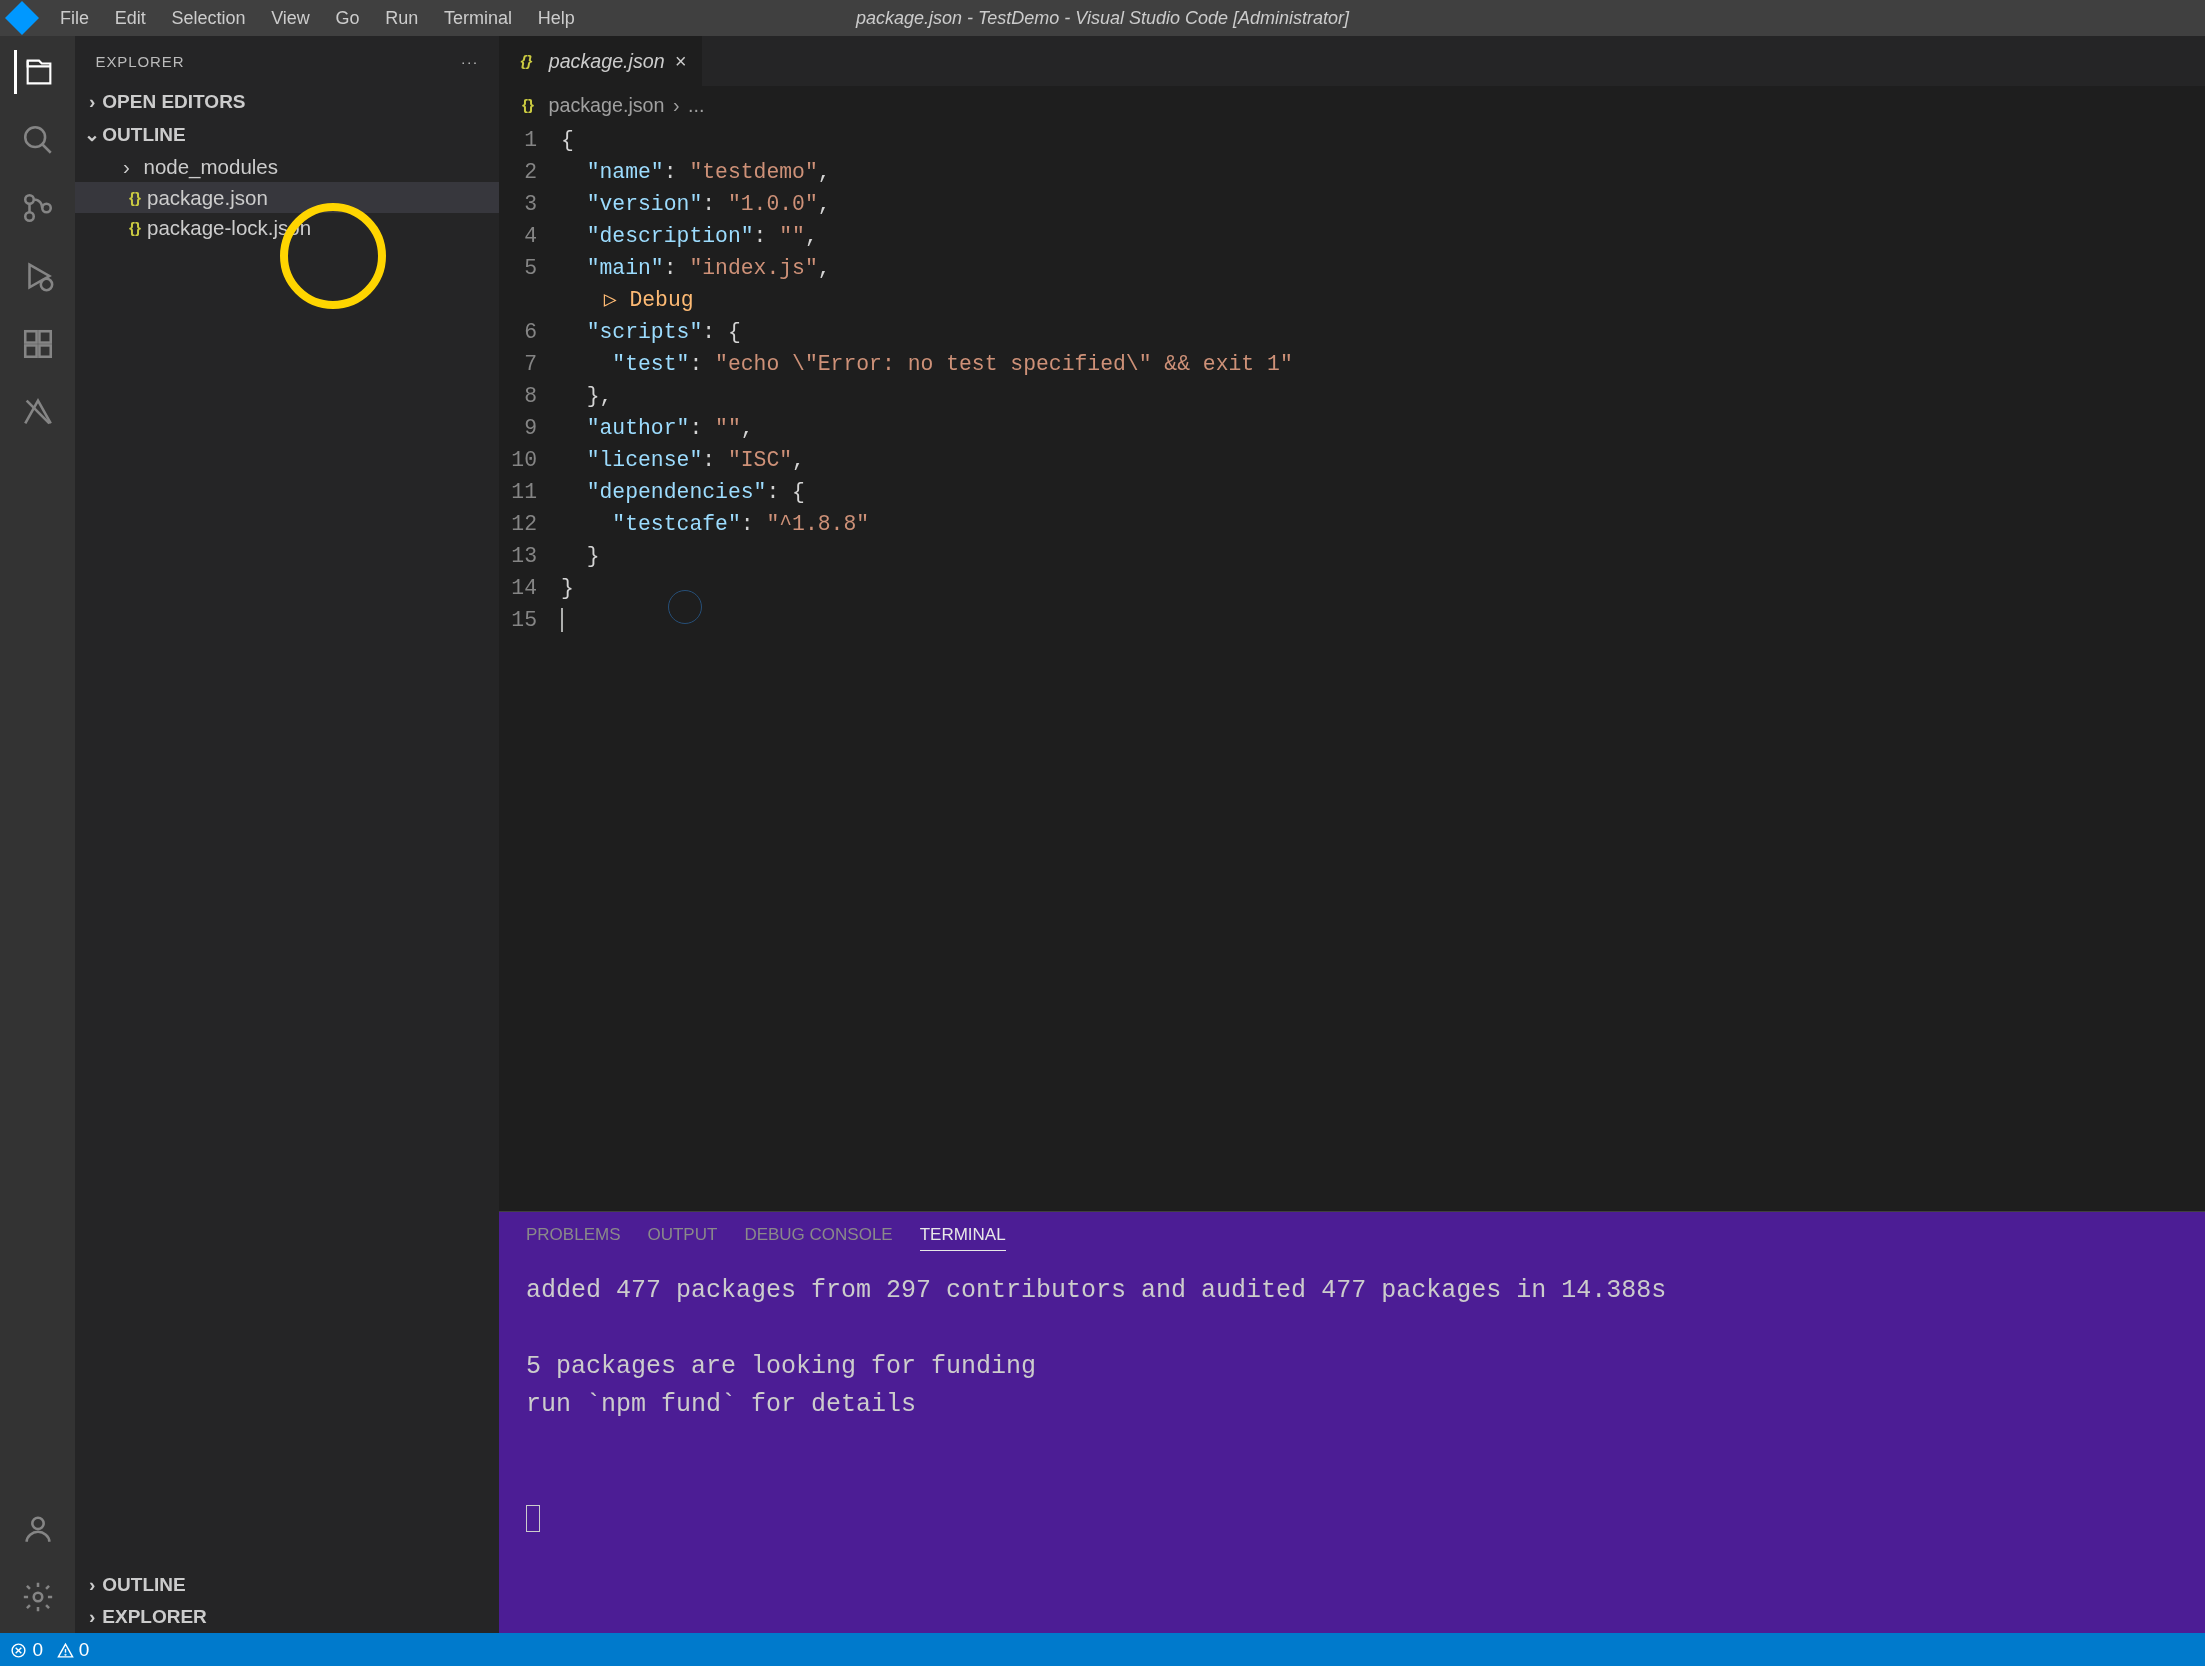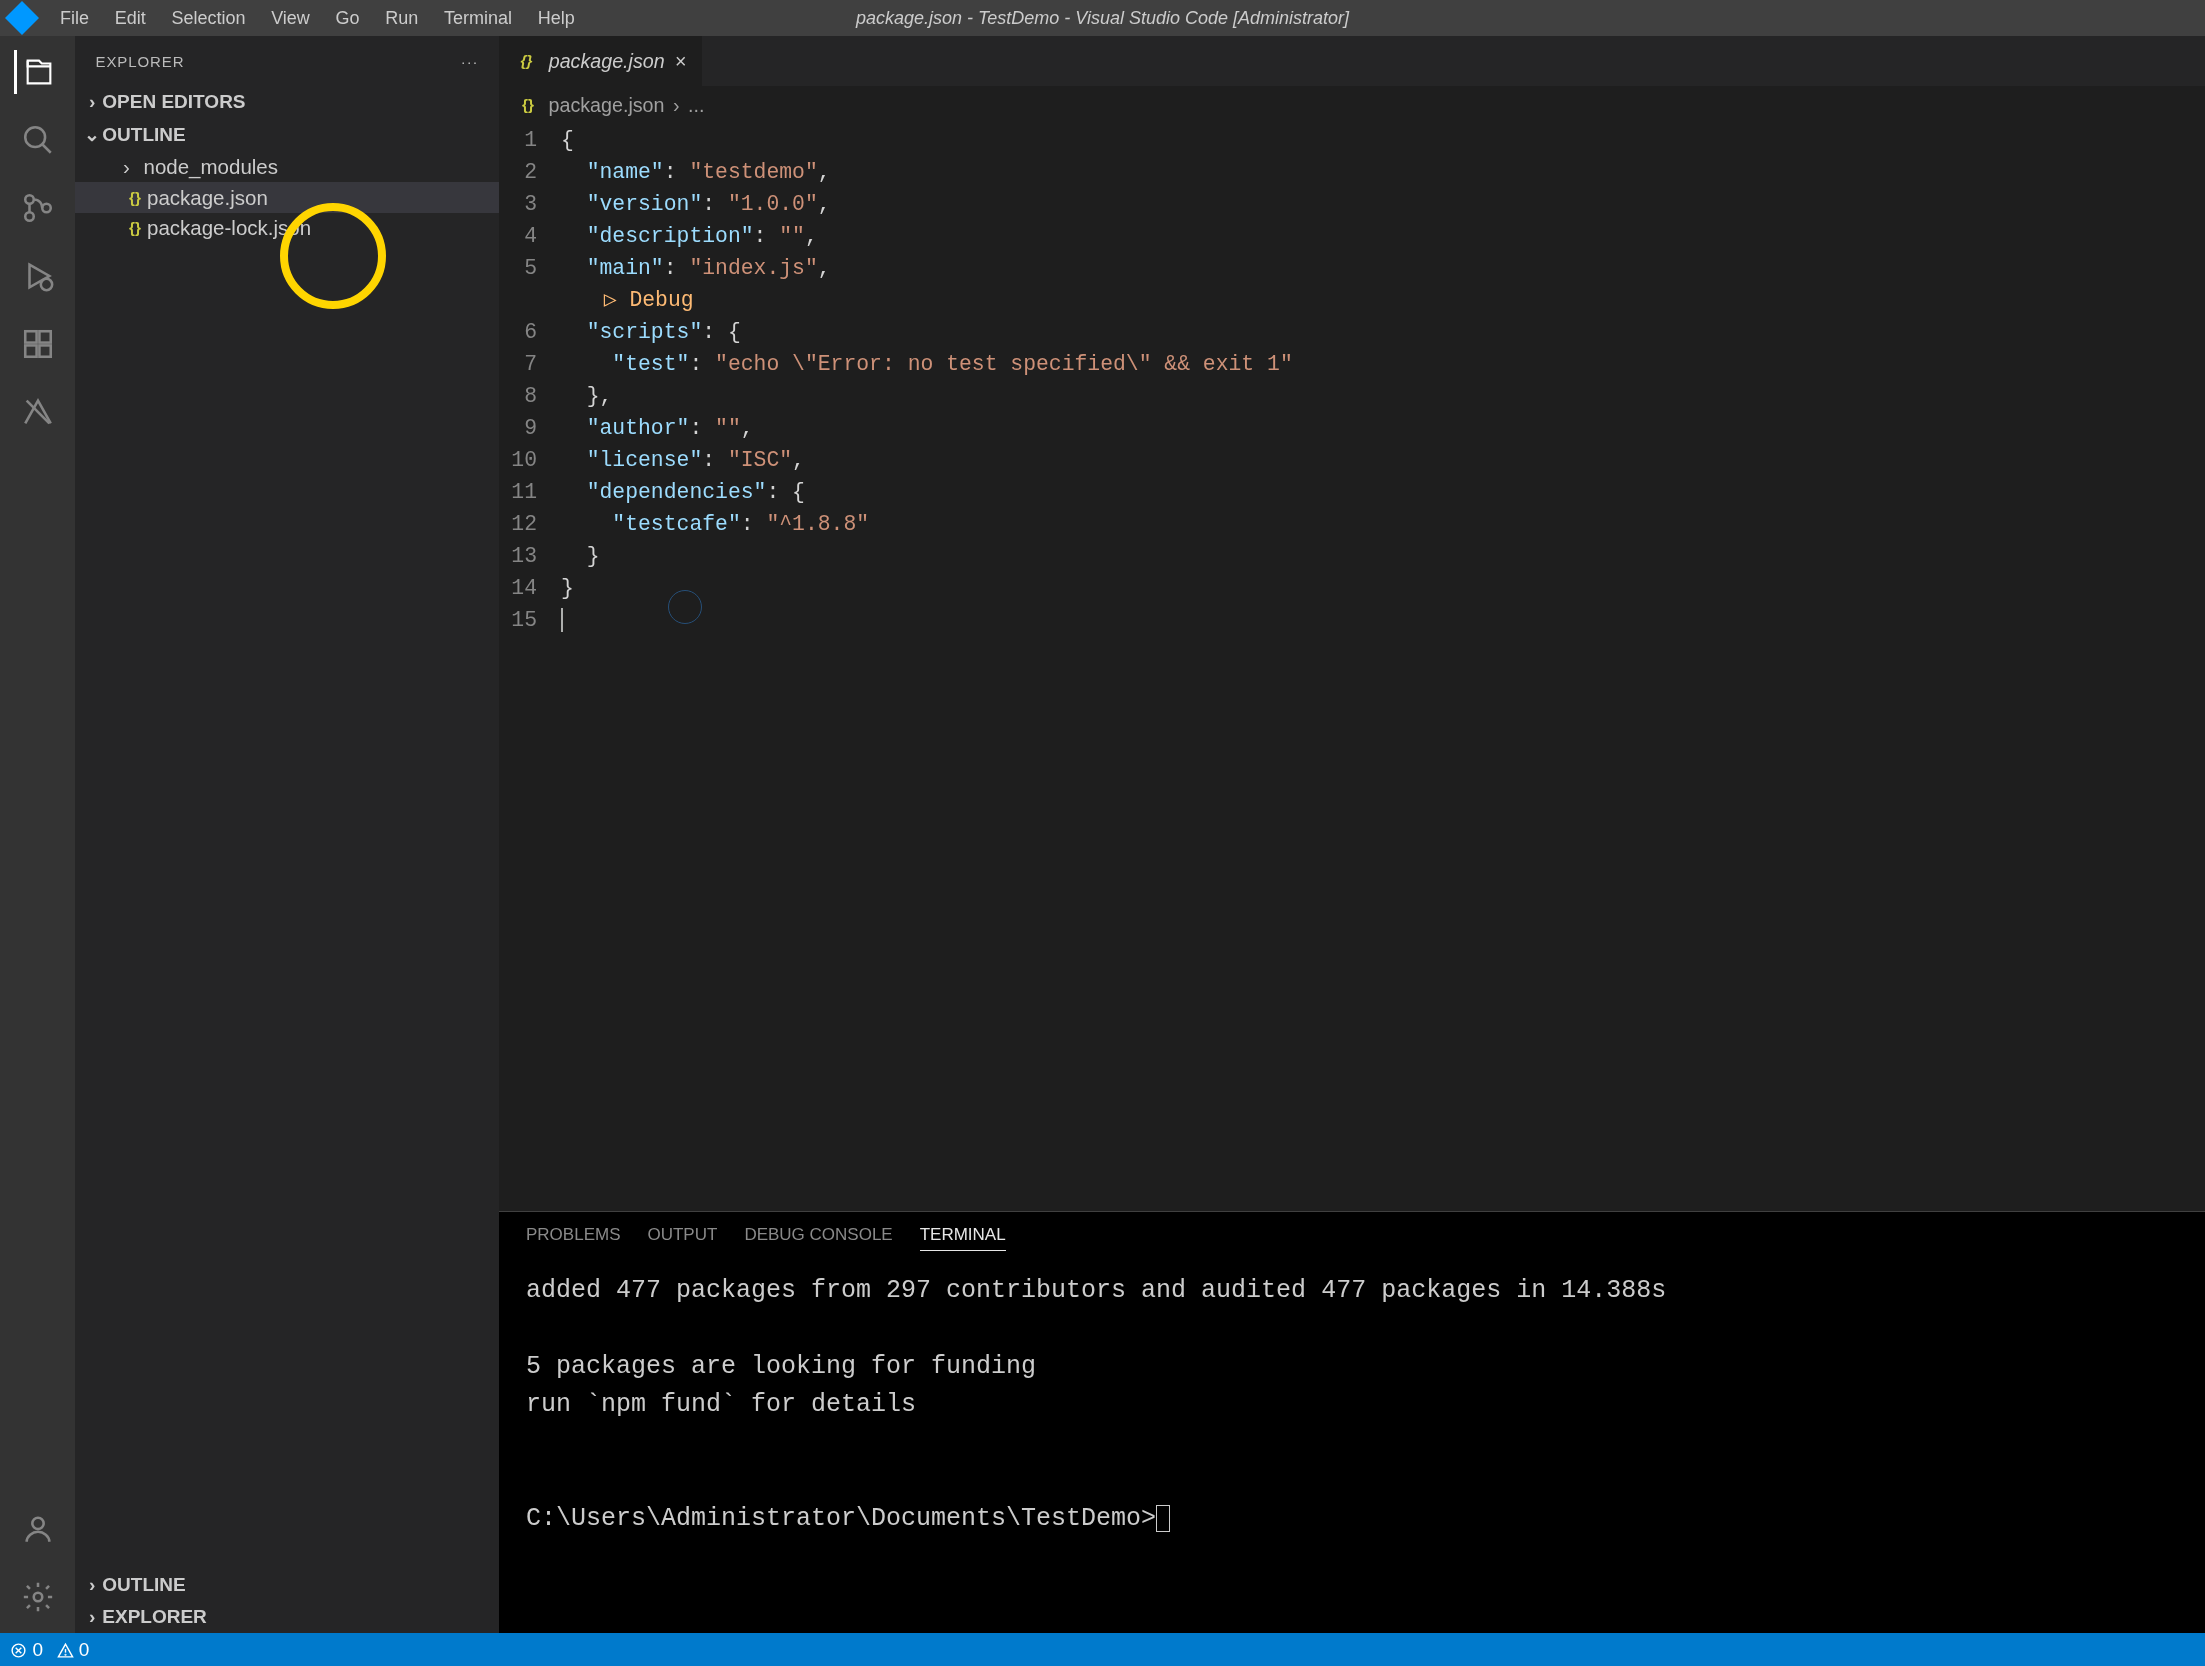"PROBLEMS" .panel { background: #000000 -> #4c1d95 }
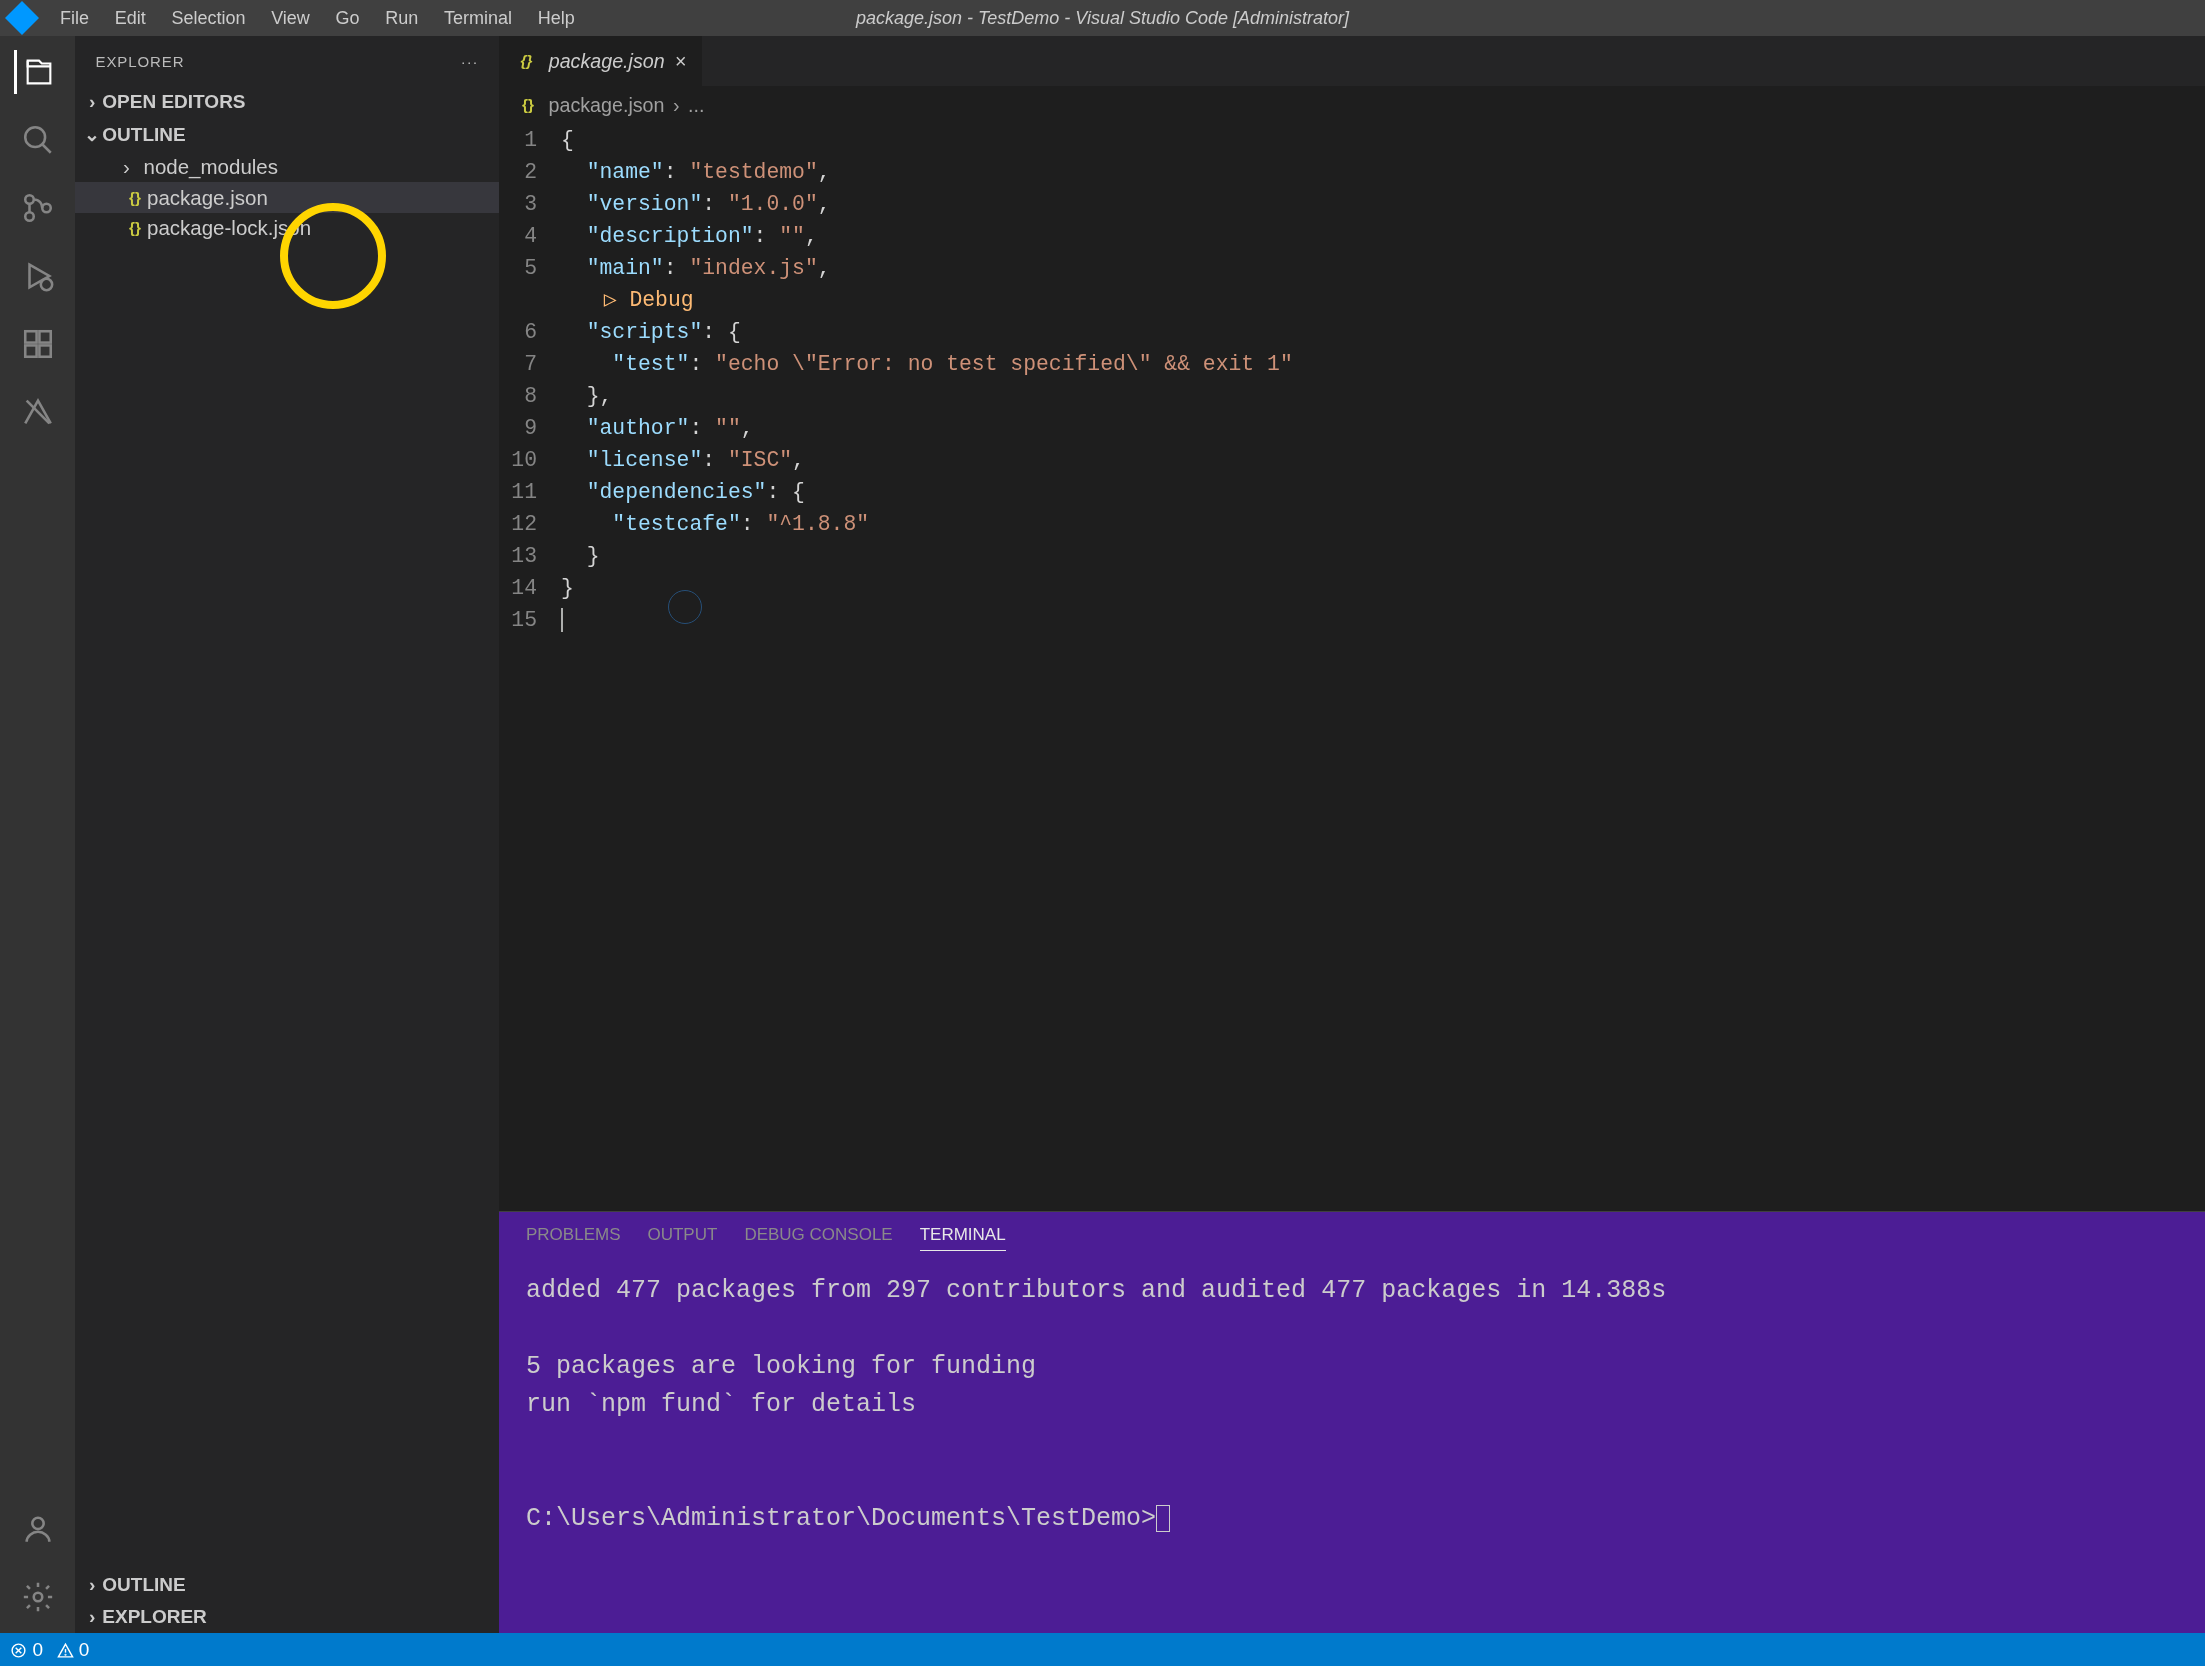"C:\Users\Administrator\Documents\TestDem" span { html: <span>C:\Users\Administrator\Documents\TestDemo&gt;</span> -> none }
